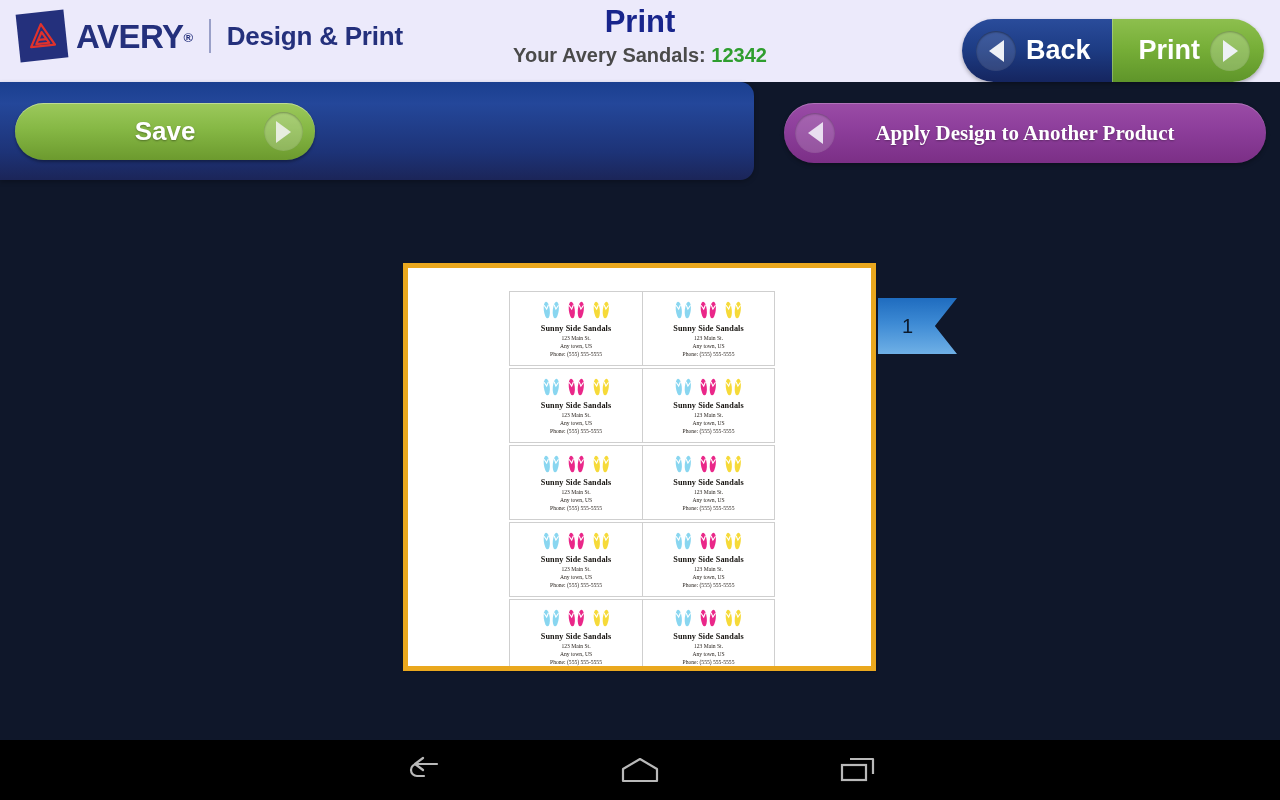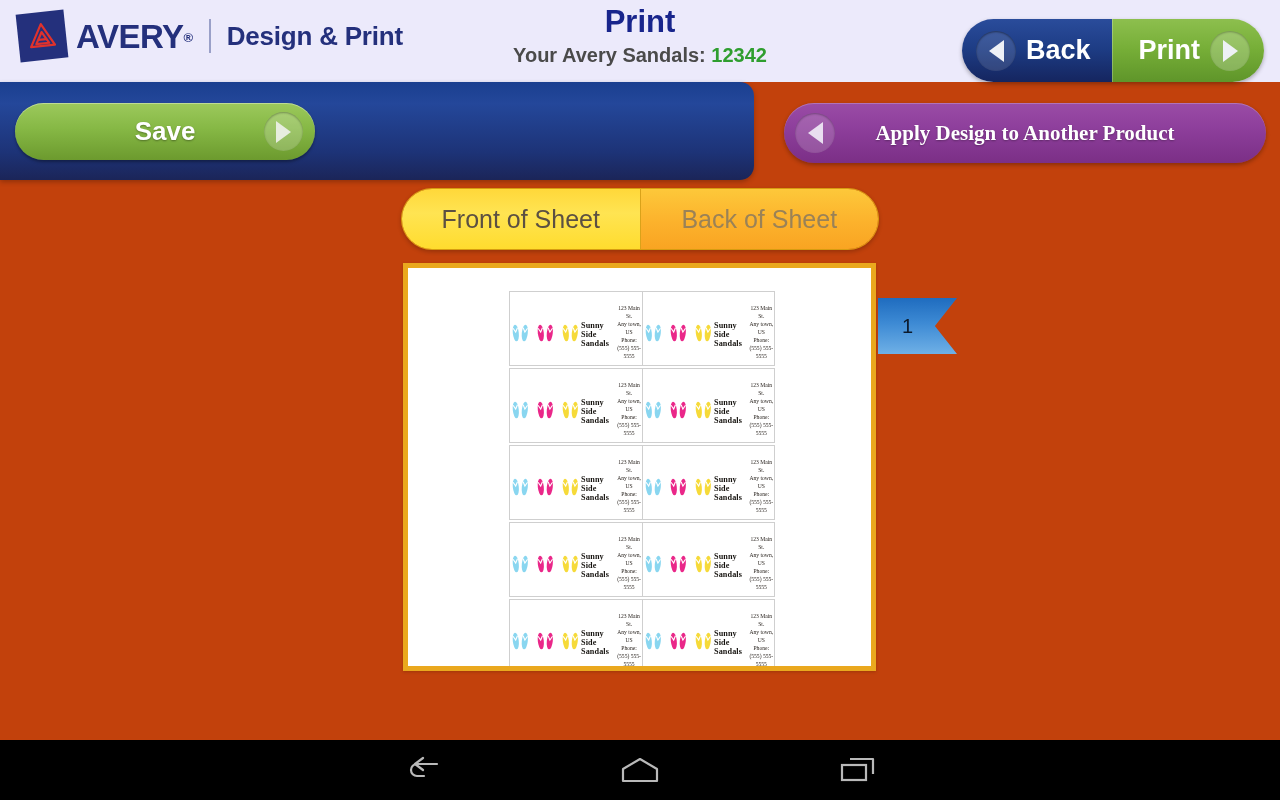"AVERY®" #app { background: #c2410c -> #0f172a }
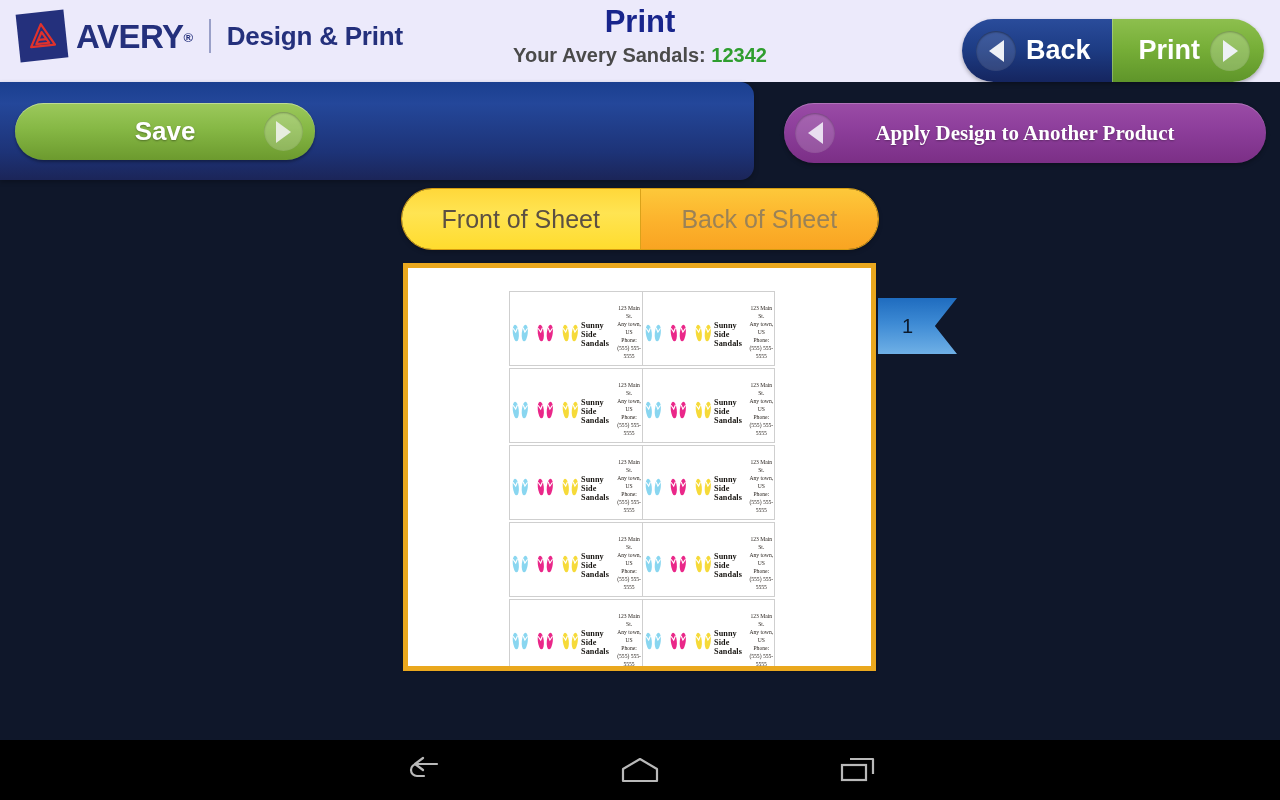"Front of Sheet" div.tabs { html: <div> <div> <span>Front of Sheet</span> </div> <div> <span>Back of Sheet</span> </div> </div> -> none }
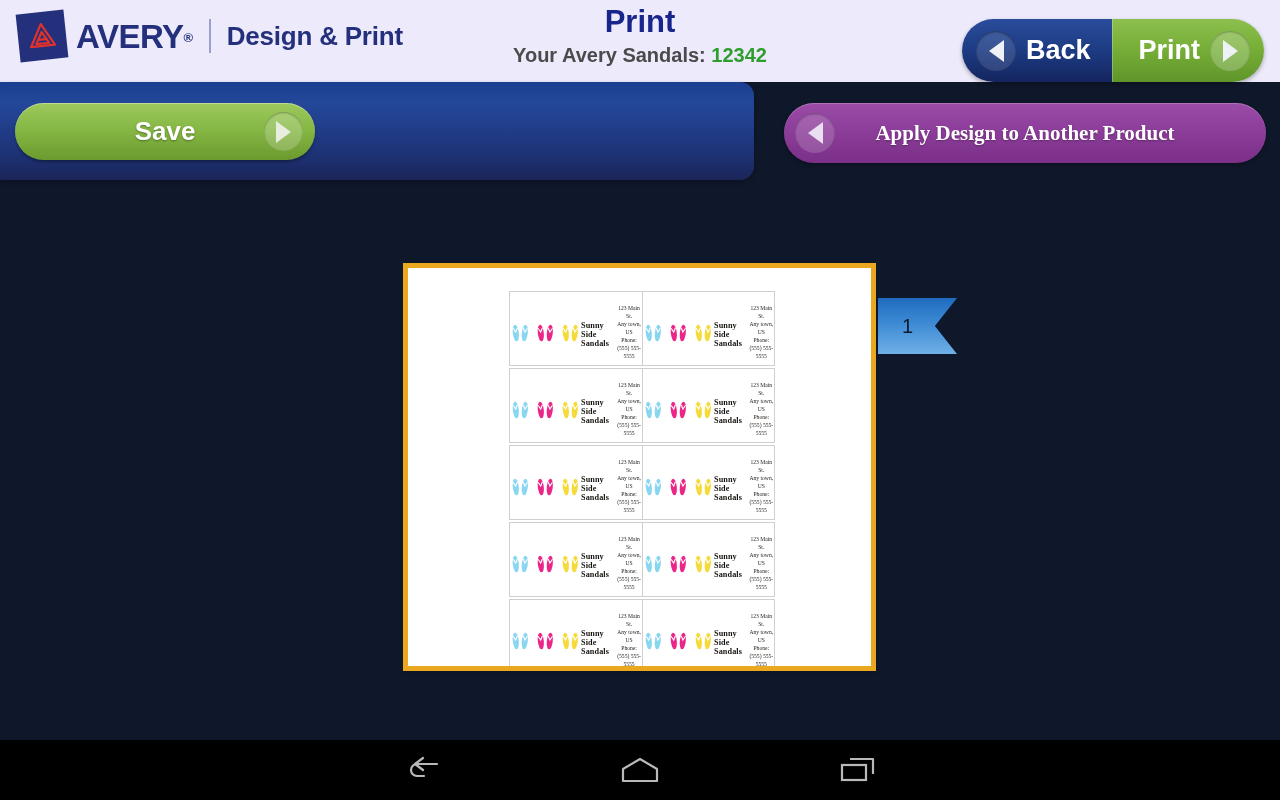"Sunny Side Sandals" .label-card { flex-direction: row -> column }
